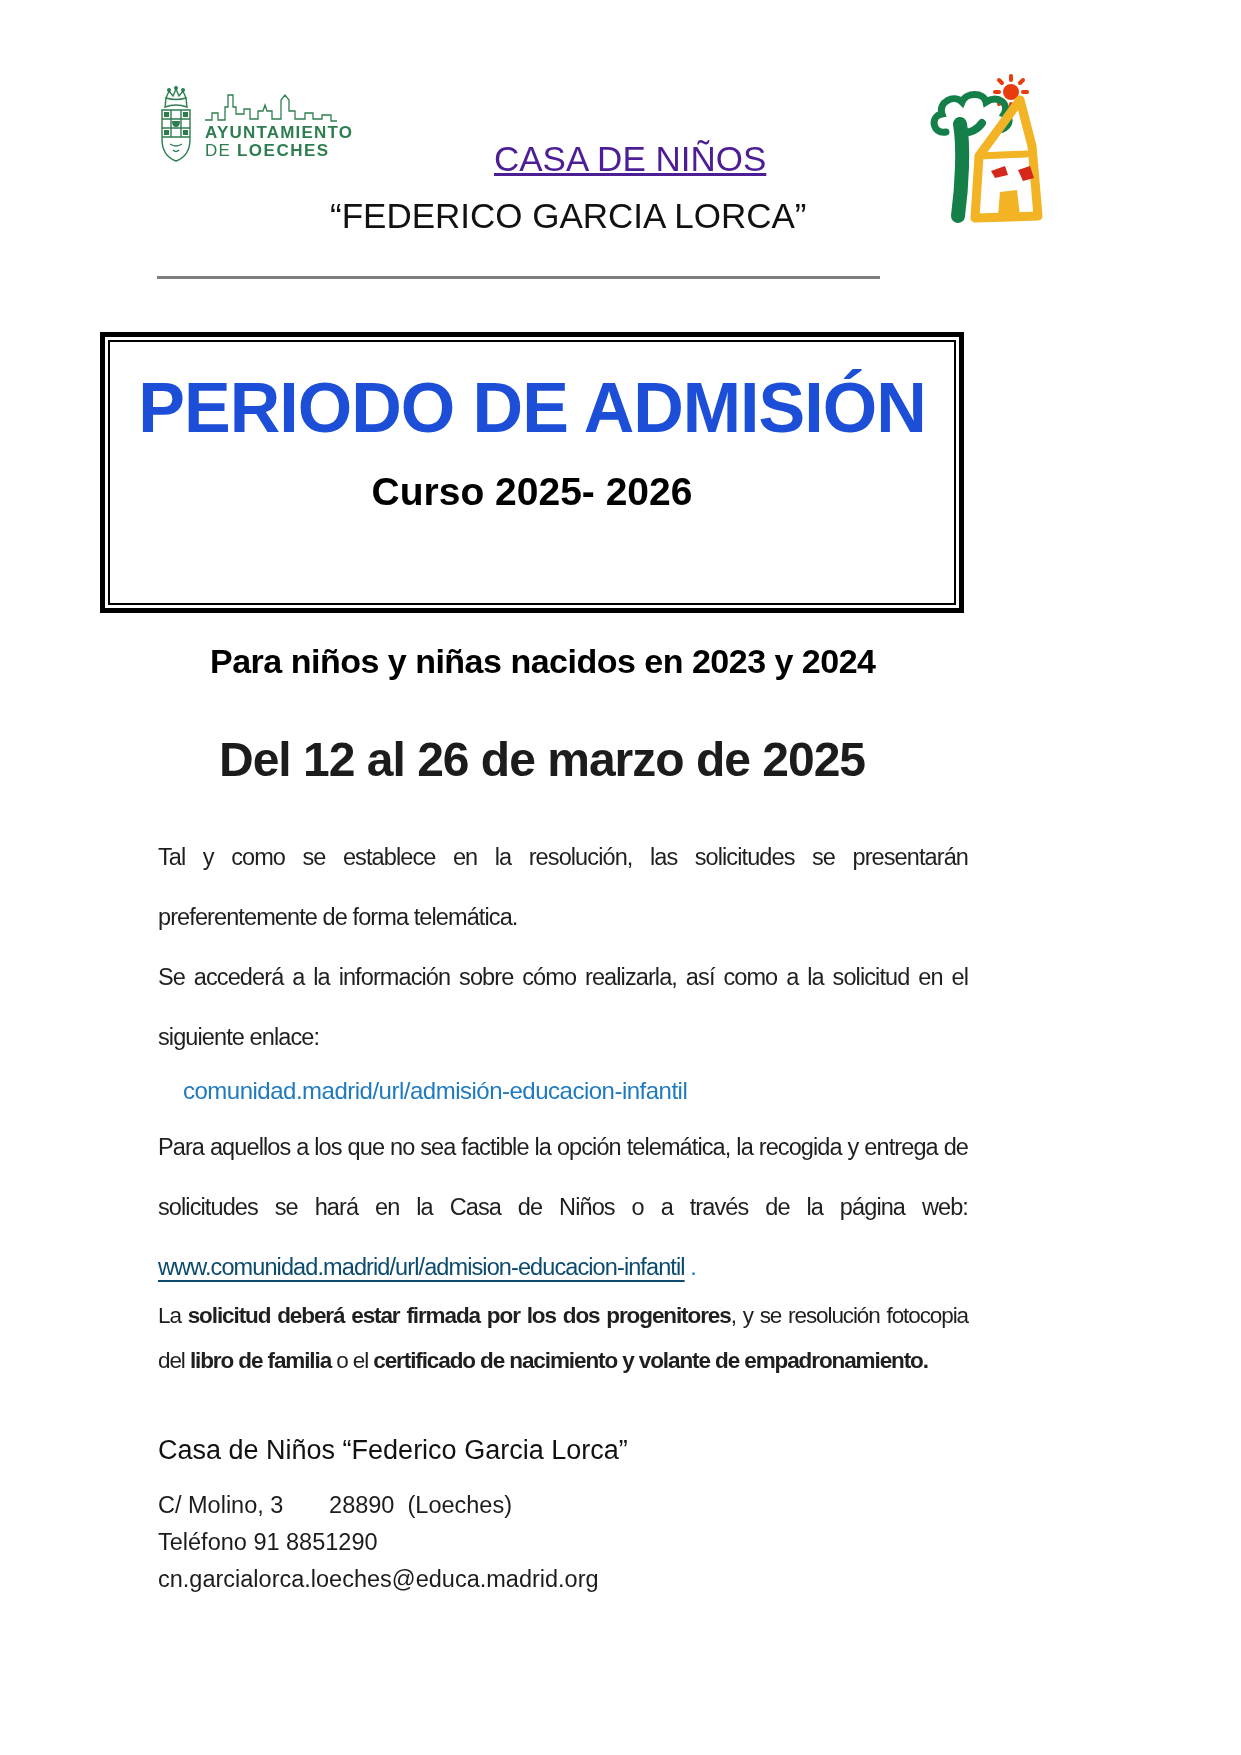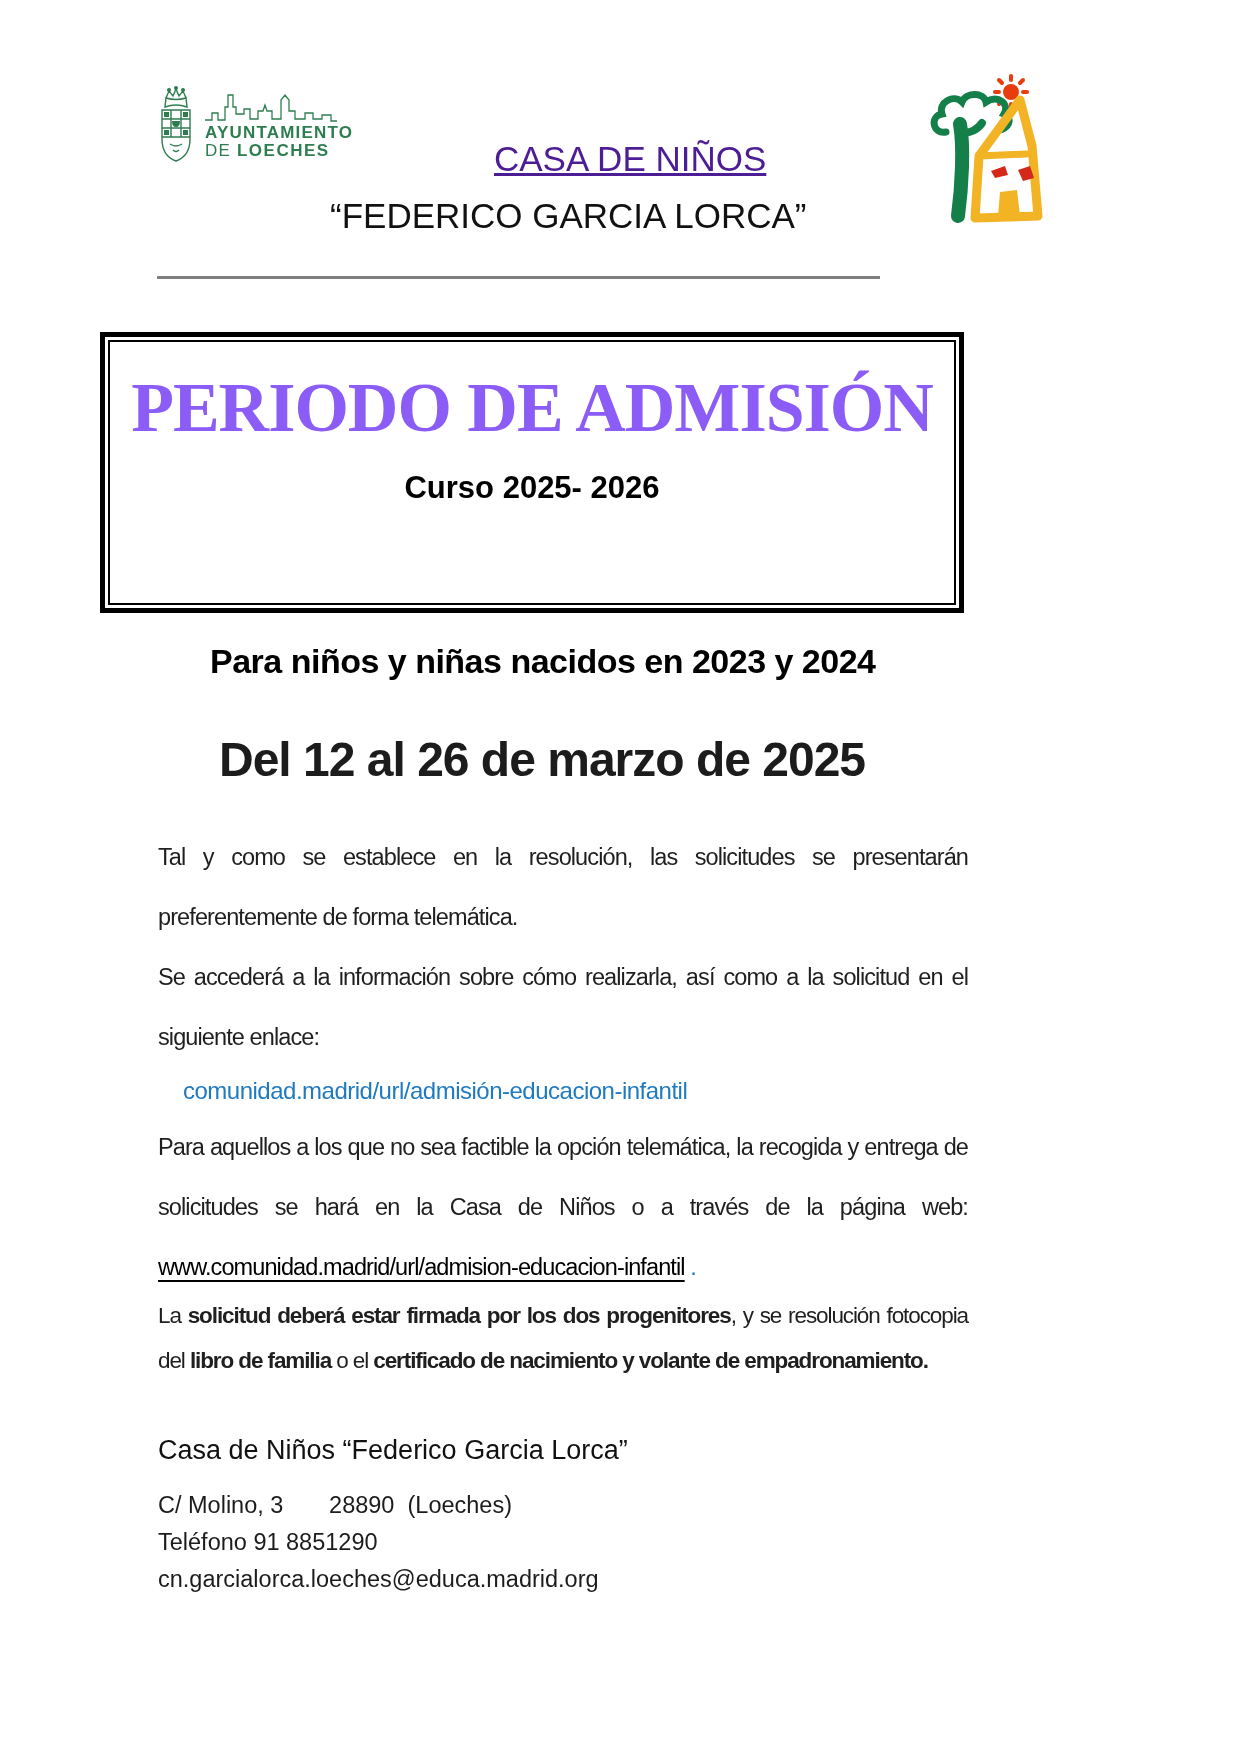"PERIODO DE ADMISIÓN" .admission-title { color: #8b5cf6 -> #1d4ed8; font-family: Liberation Serif, serif -> none }
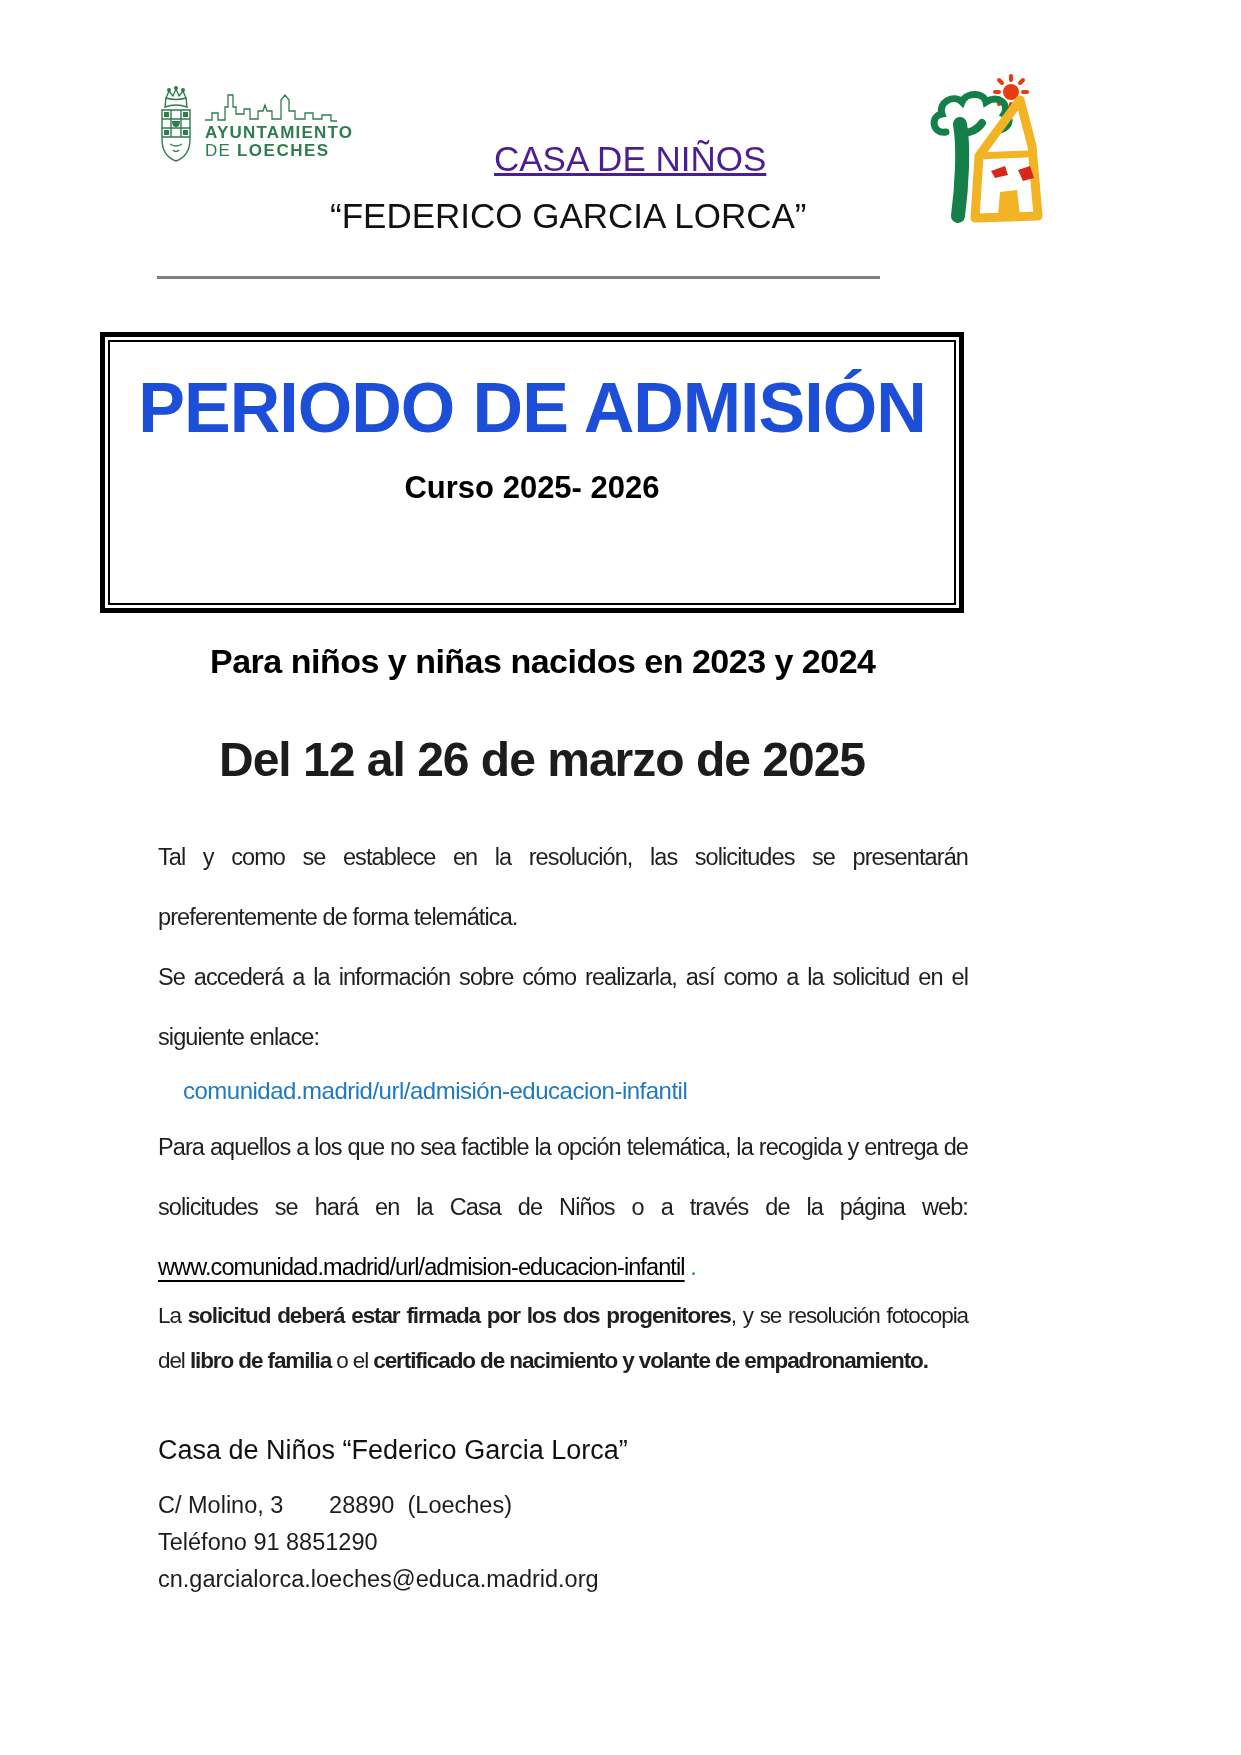"Curso 2025- 2026" .admission-subtitle { font-size: 31px -> 39px }
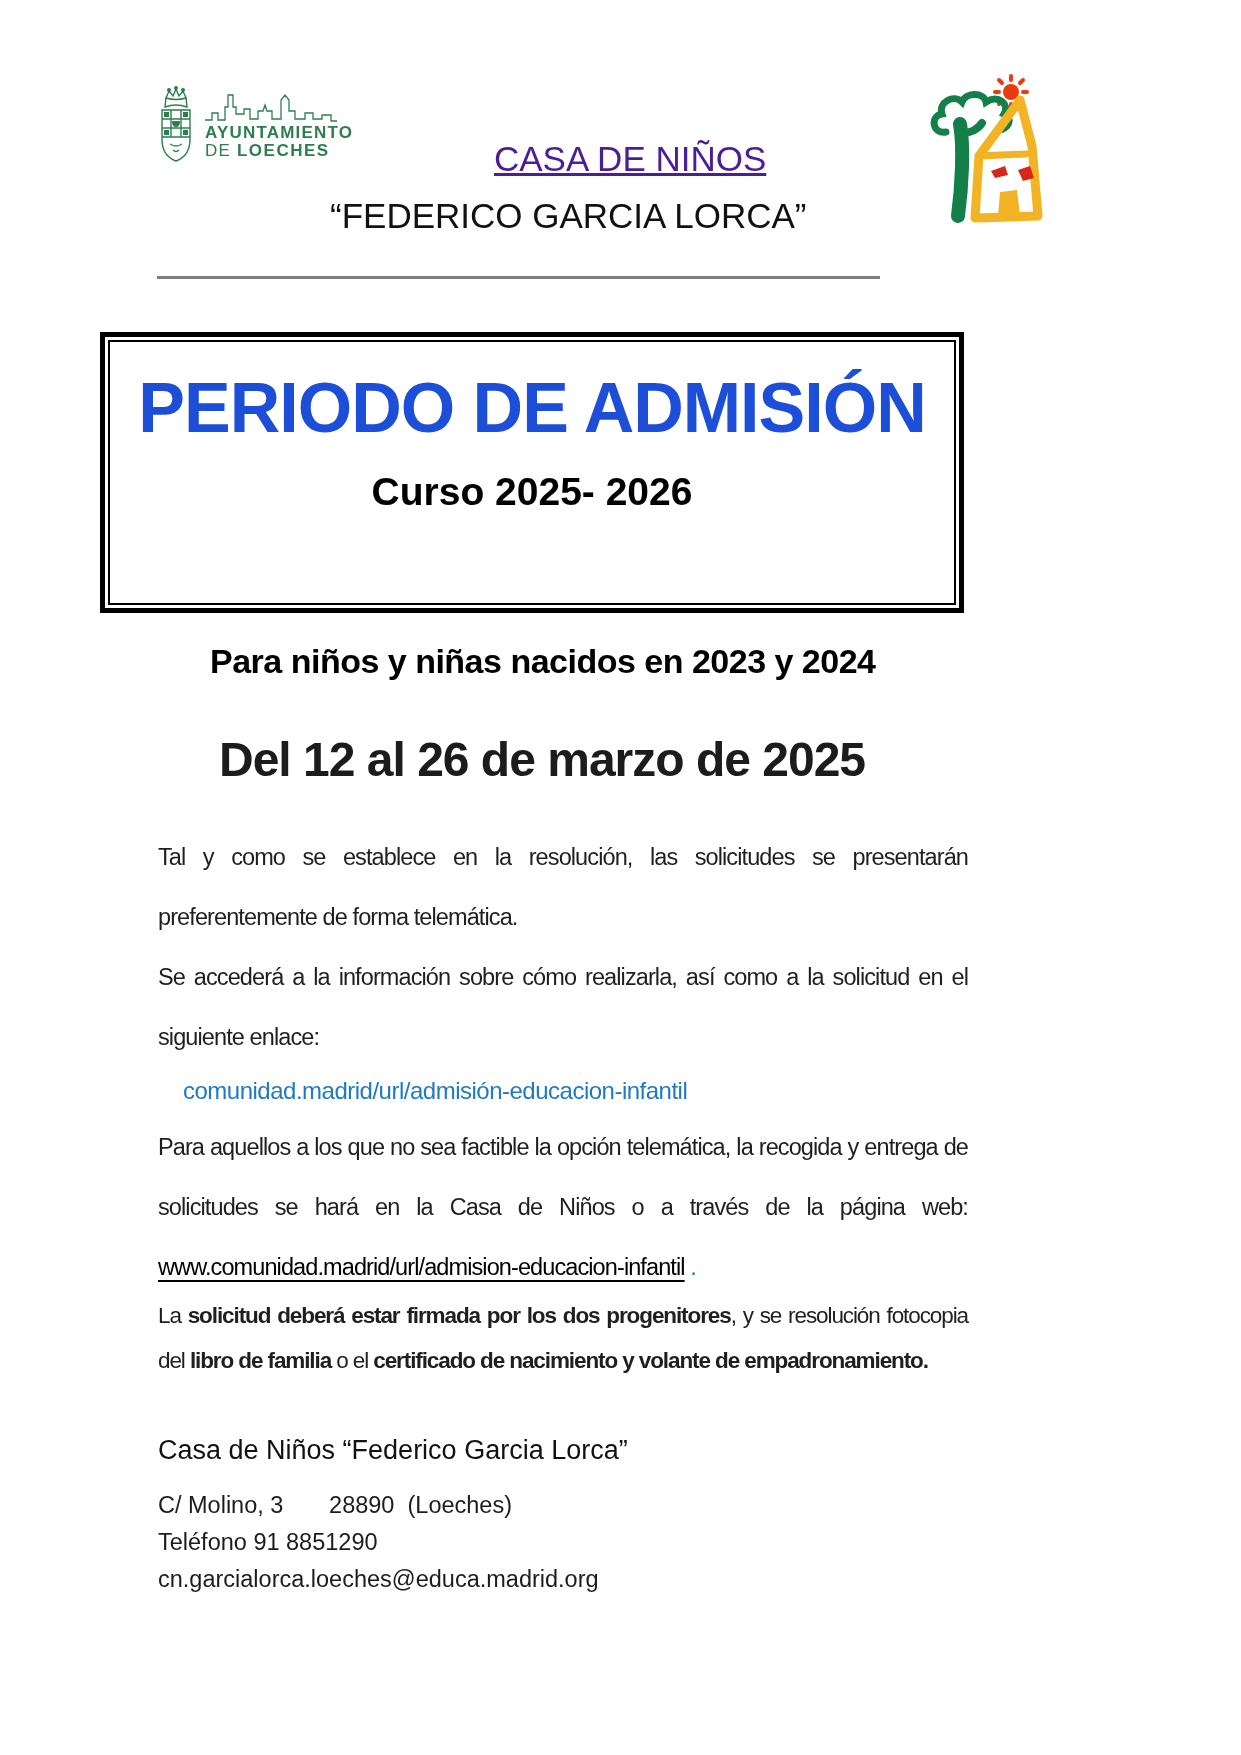"www.comunidad.madrid/url/admision-educac" a.link2 { color: #000000 -> #0c4a6e }
